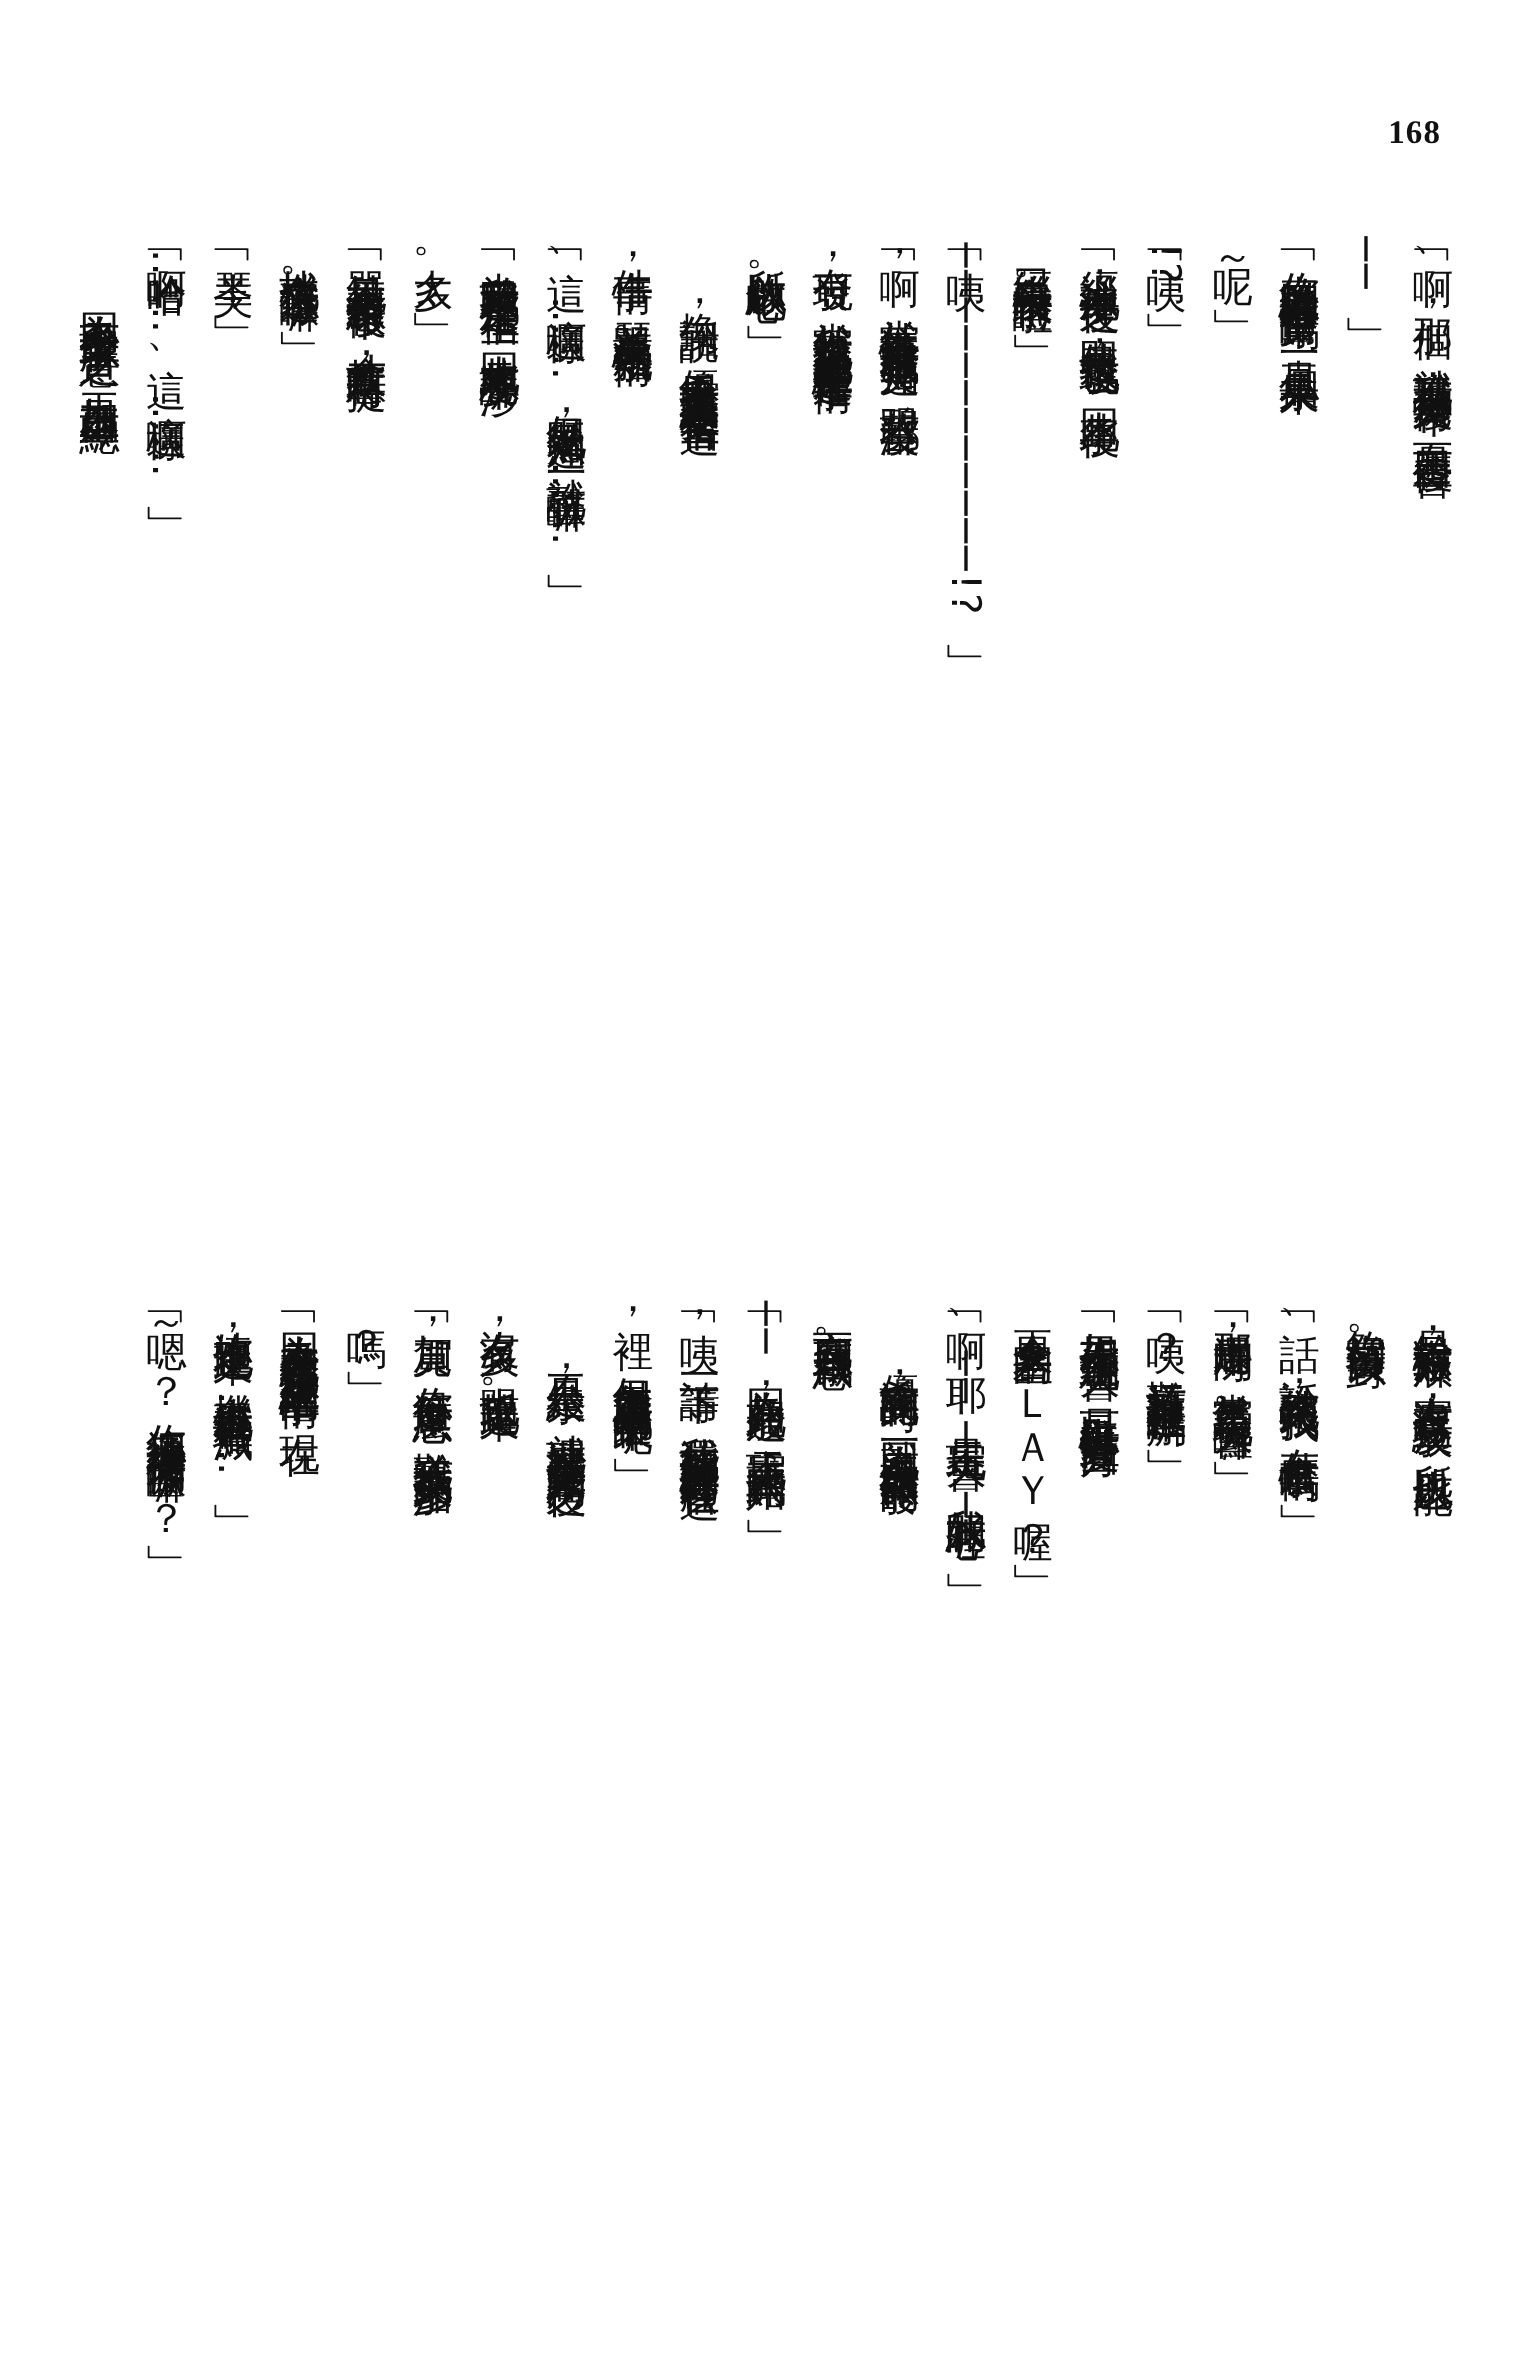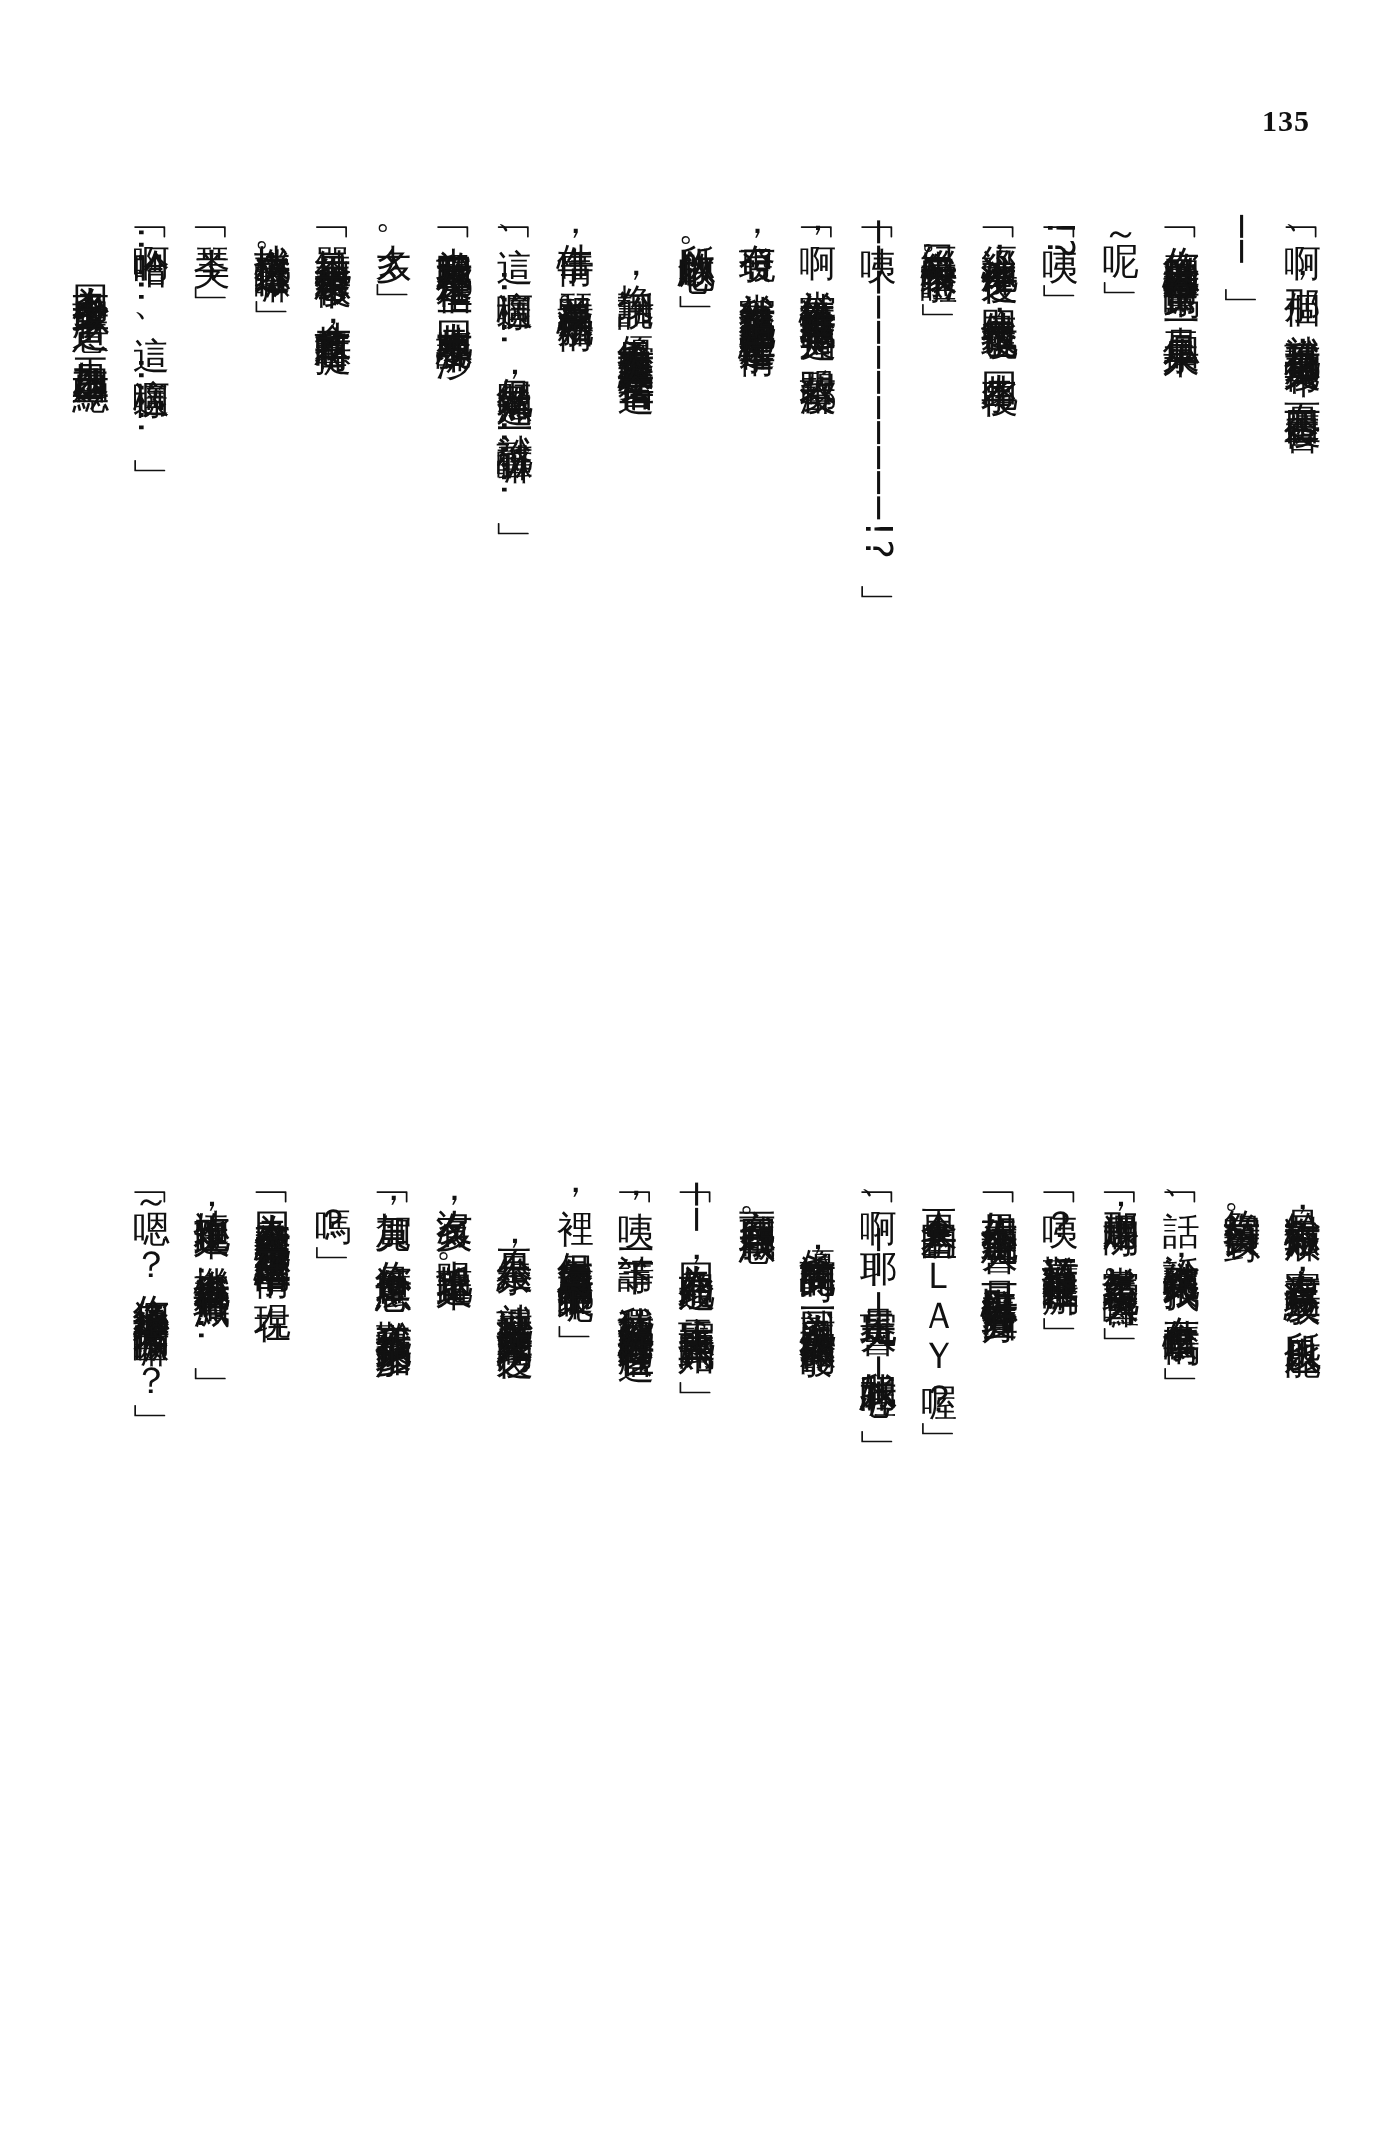"135" div.page-number { text: 135 -> 168 }
